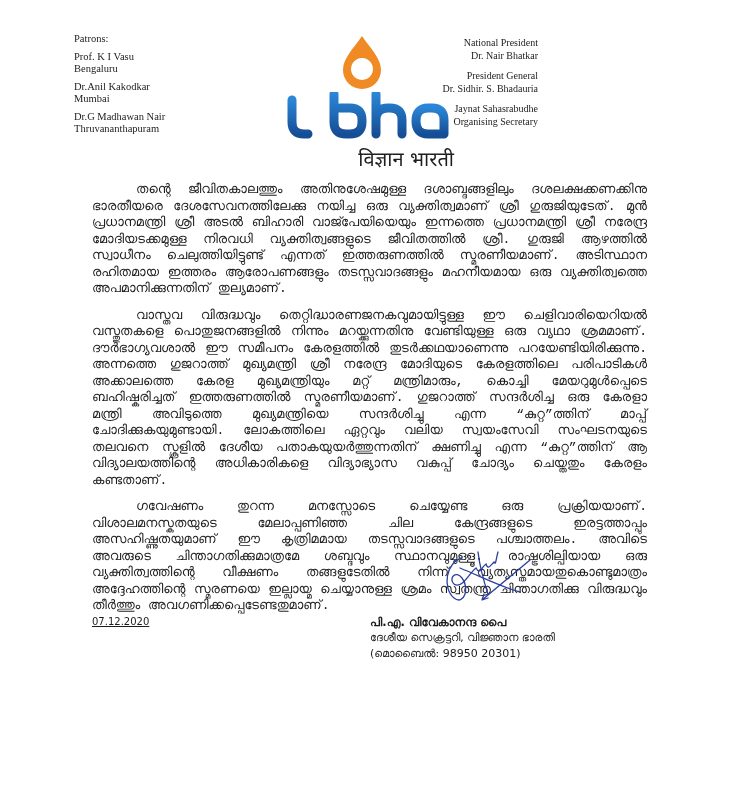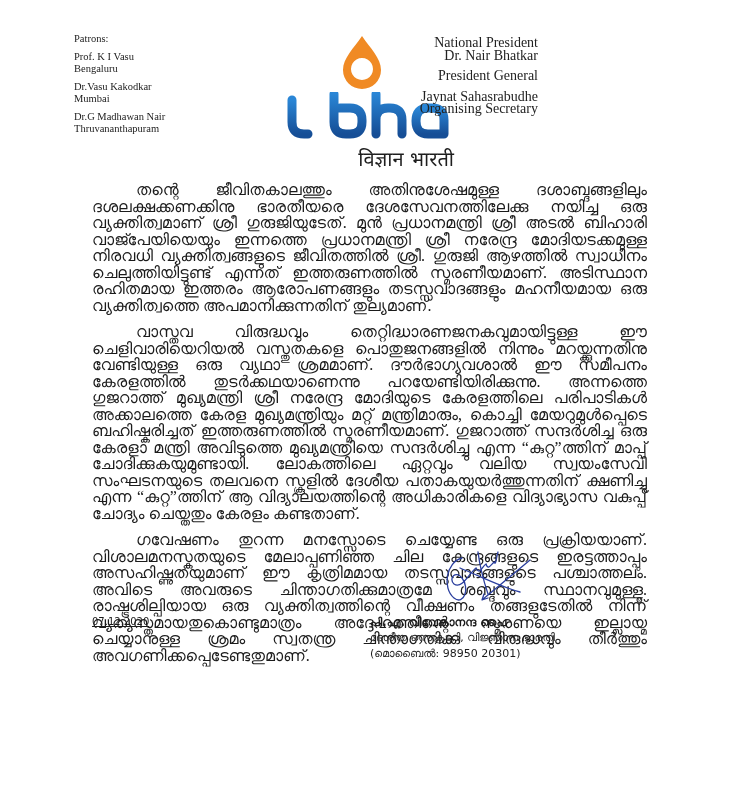"National President" .officers { font-size: 14px -> 10px }
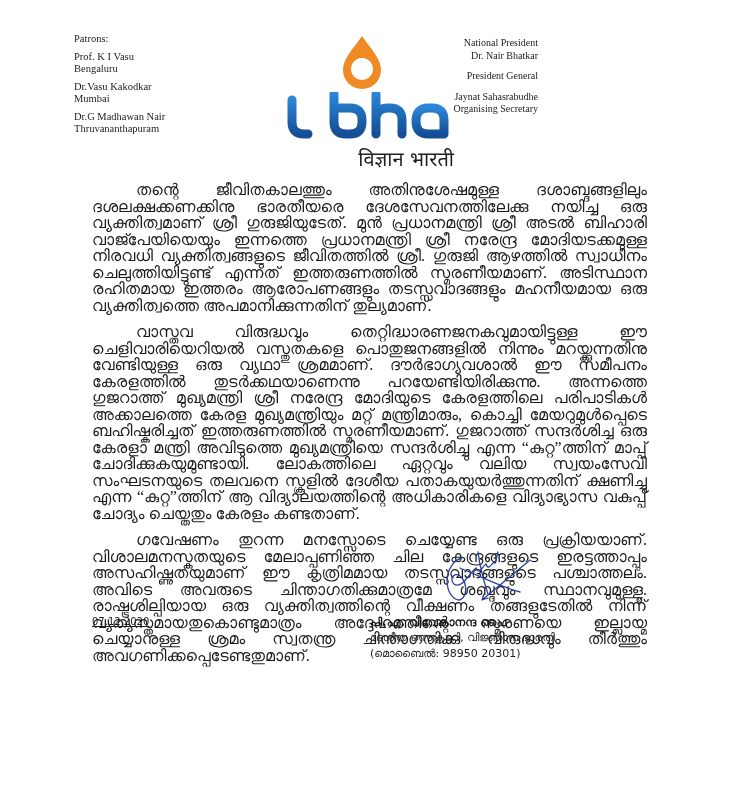"Dr.Vasu Kakodkar" div { text: Dr.Vasu -> Dr.Anil }
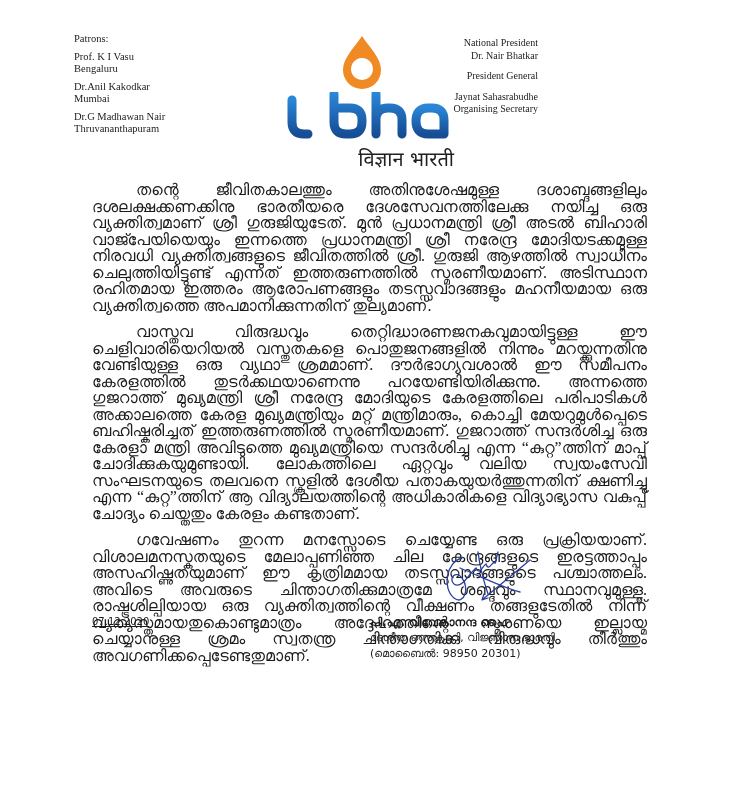"Dr. Sidhir. S. Bhadauria" div { html: none -> <div>Dr. Sidhir. S. Bhadauria</div> }
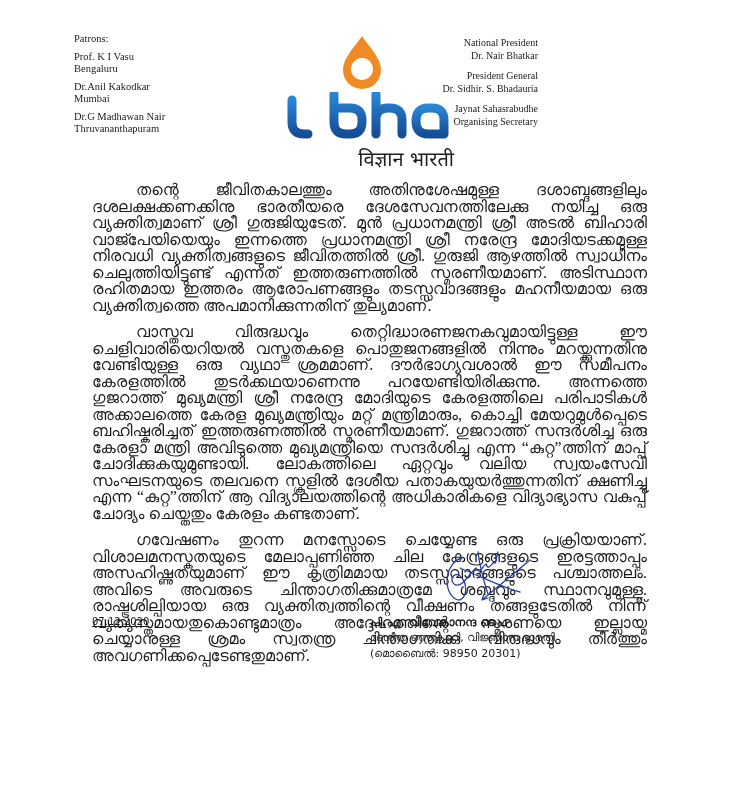"തന്റെ ജീവിതകാലത്തും അതിനുശേഷമുള്ള" .body-text { font-family: Liberation Serif, serif -> Liberation Mono, monospace; font-size: 16px -> 13px }
